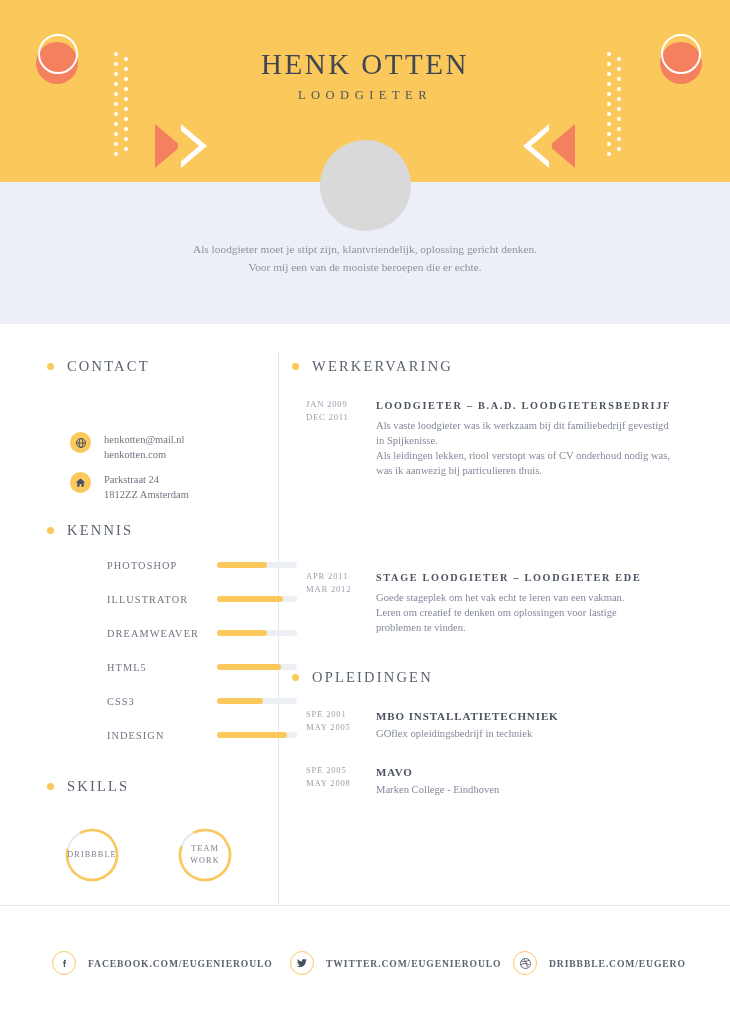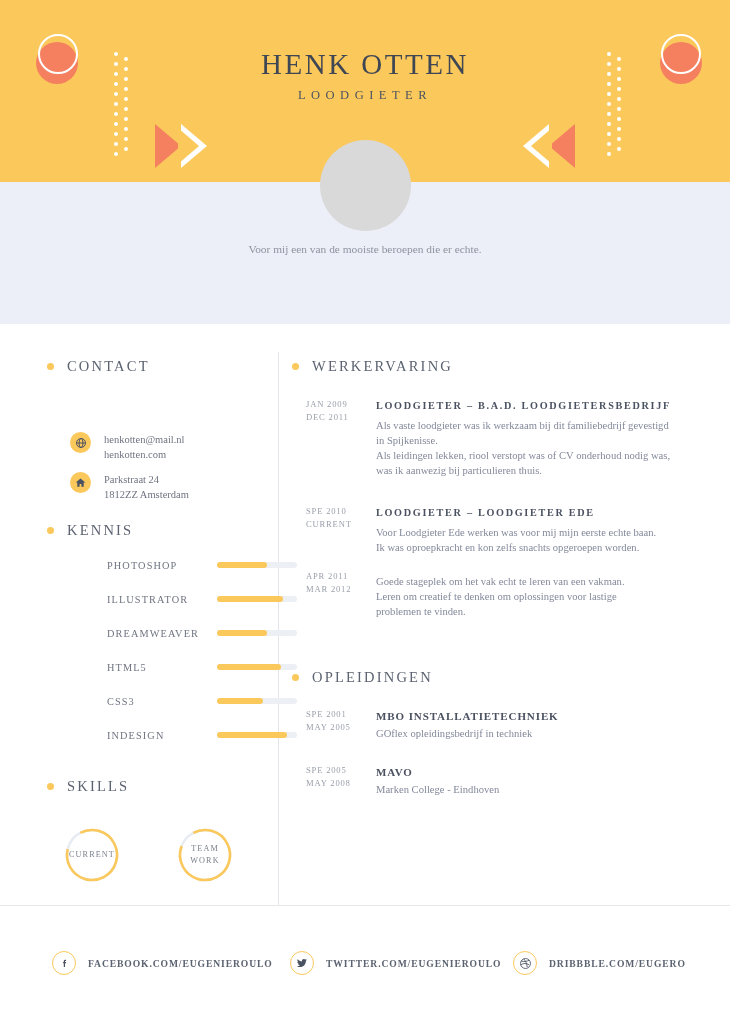"Als loodgieter moet je stipt" div { html: none -> <div>Als loodgieter moet je stipt zijn, klantvriendelijk, oplossing gericht denken.</div> }
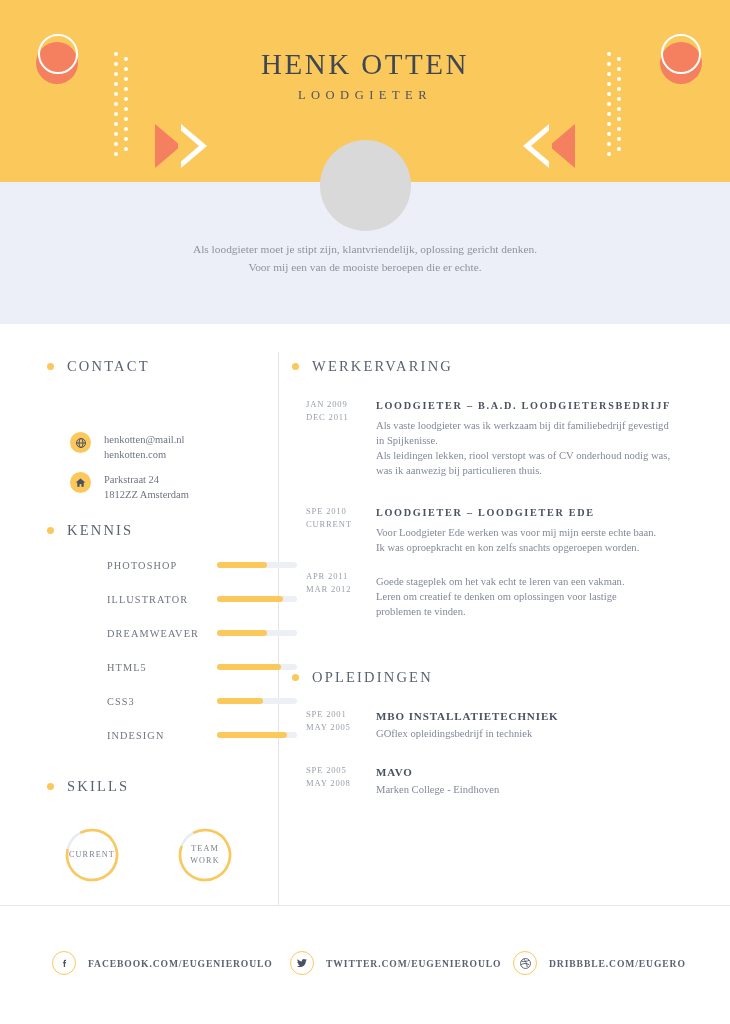"SPE 2010" div.entry { html: <div> <div>SPE 2010 CURRENT</div> <div> <div>LOODGIETER – LOODGIETER EDE</div> <div>Voor Loodgieter Ede werken was voor mij mijn eerste echte baan. Ik was oproepkracht en kon zelfs snachts opgeroepen worden.</div> </div> </div> -> none }
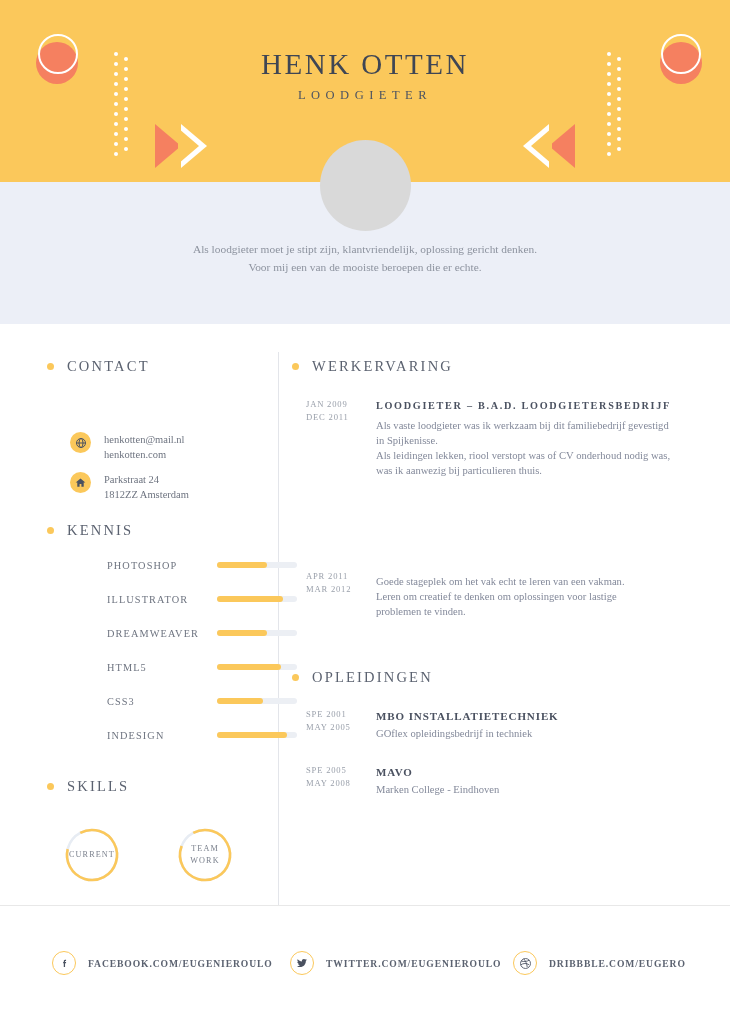"STAGE LOODGIETER – LOODGIETER EDE" div.etitle { html: none -> <div>STAGE LOODGIETER – LOODGIETER EDE</div> }
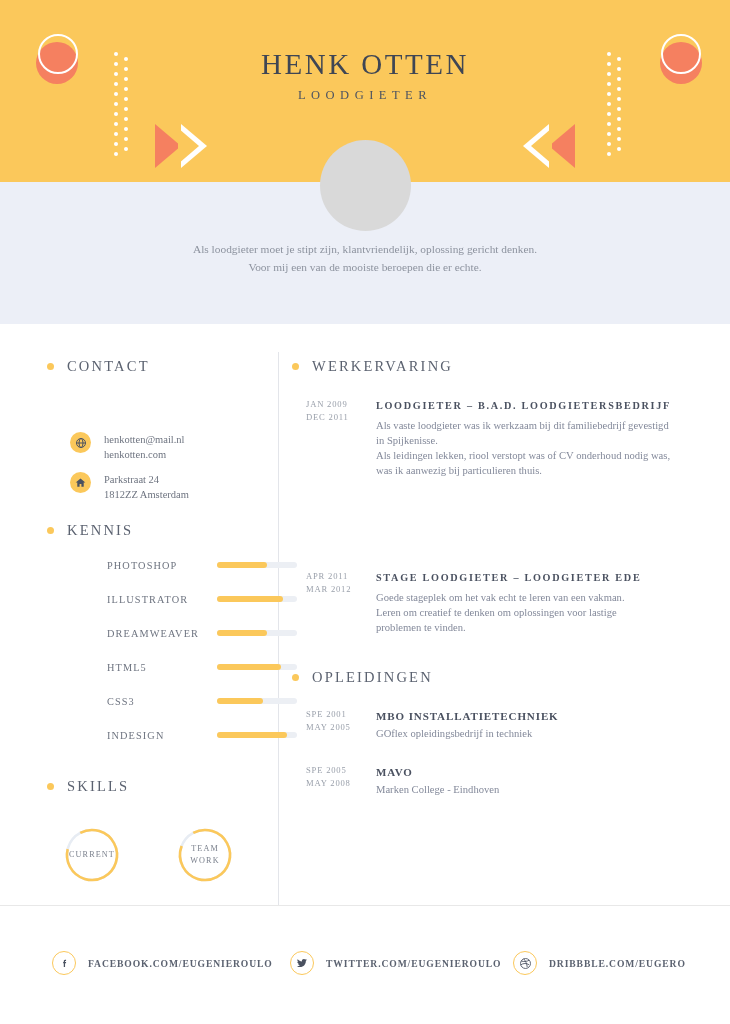"CURRENT" div { text: CURRENT -> DRIBBBLE }
